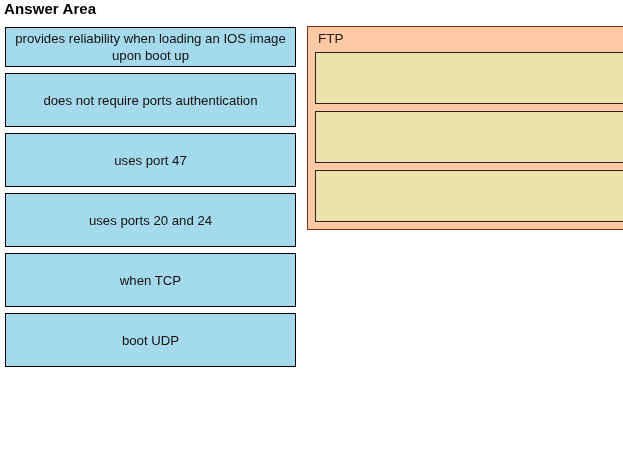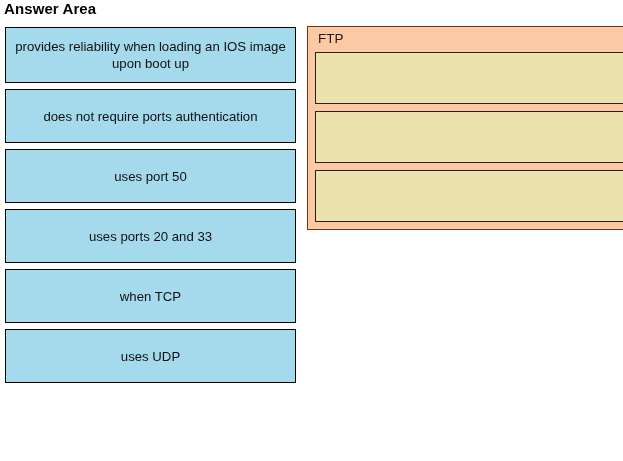"provides reliability when loading an" .source-tile.h-tall { height: 56px -> 40px }
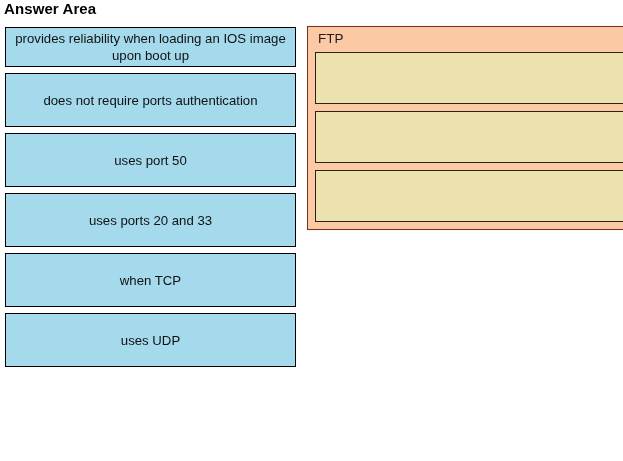"uses port 50" span.tile-text { text: 50 -> 47 }
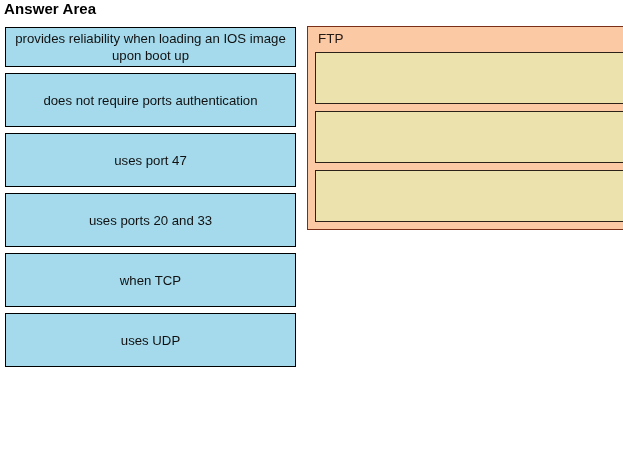"uses ports 20 and 33" span.tile-text { text: 33 -> 24 }
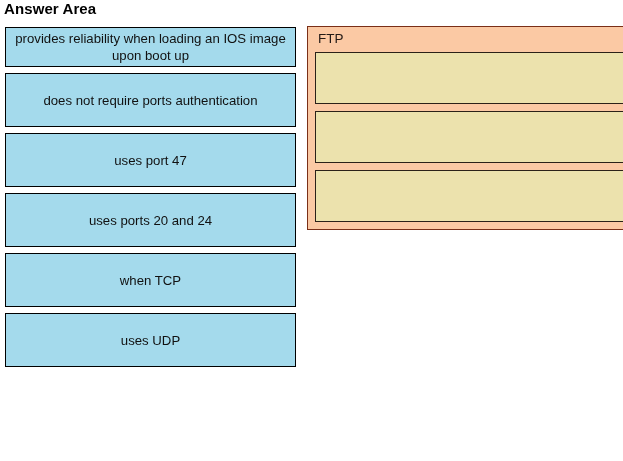"uses UDP" span.tile-text { text: uses -> boot }
